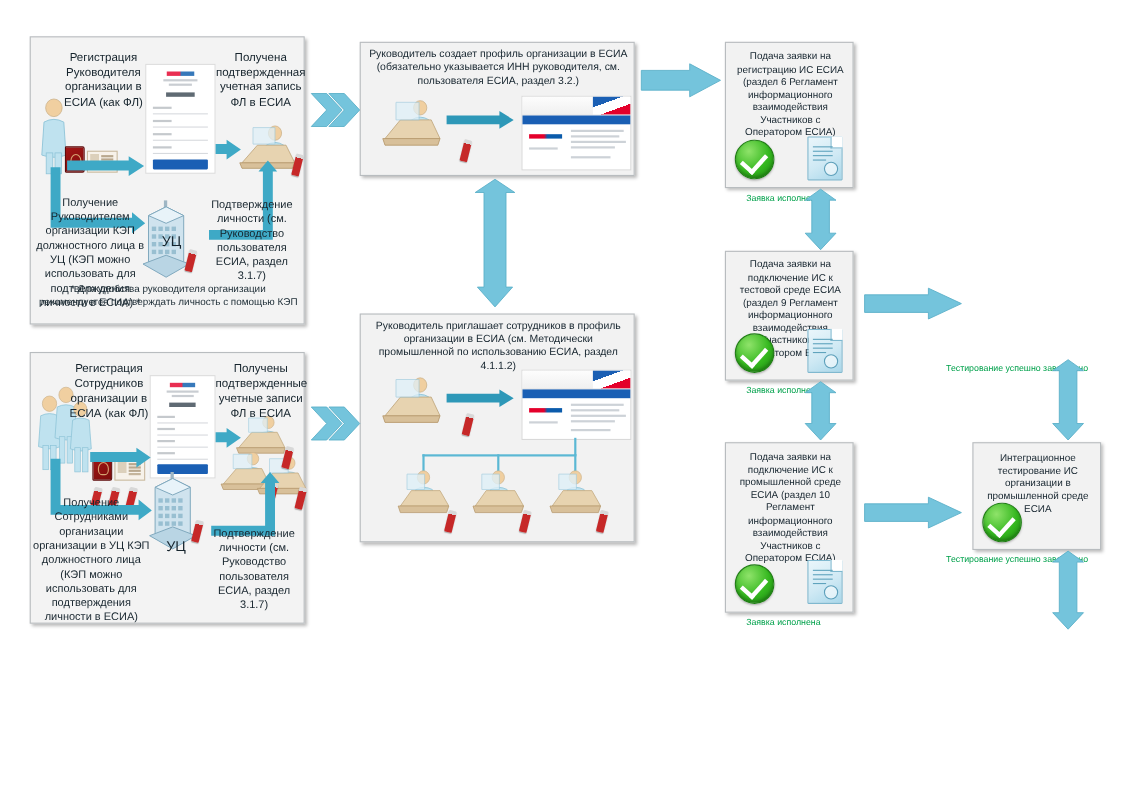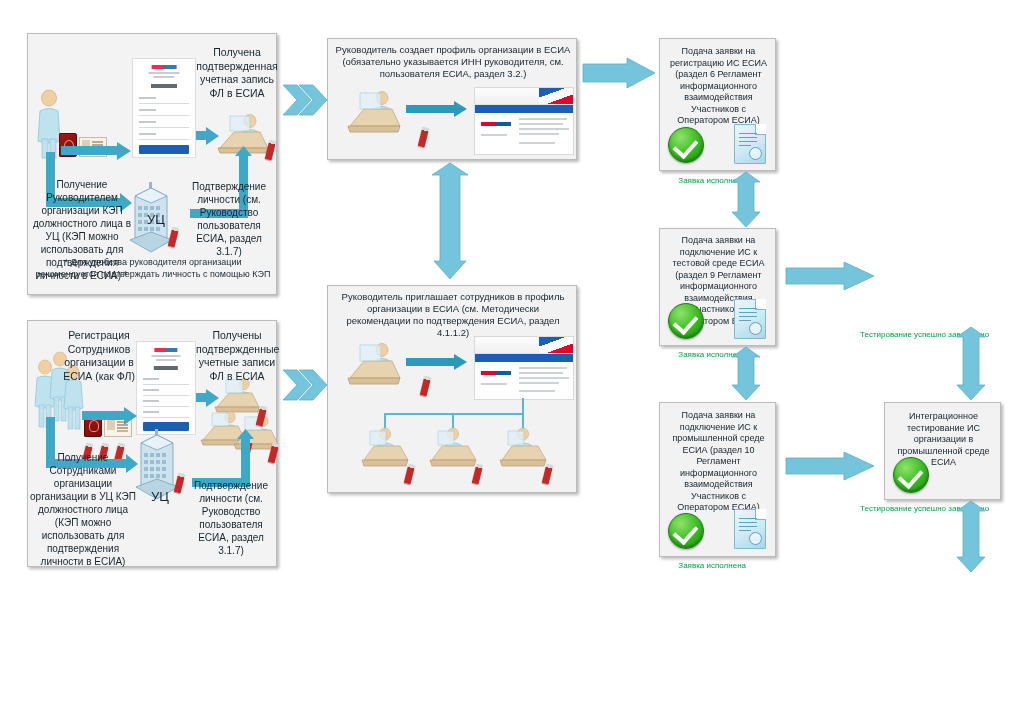"Регистрация Руководителя организации в" div.lbl { html: none -> <div>Регистрация Руководителя организации в ЕСИА (как ФЛ)</div> }
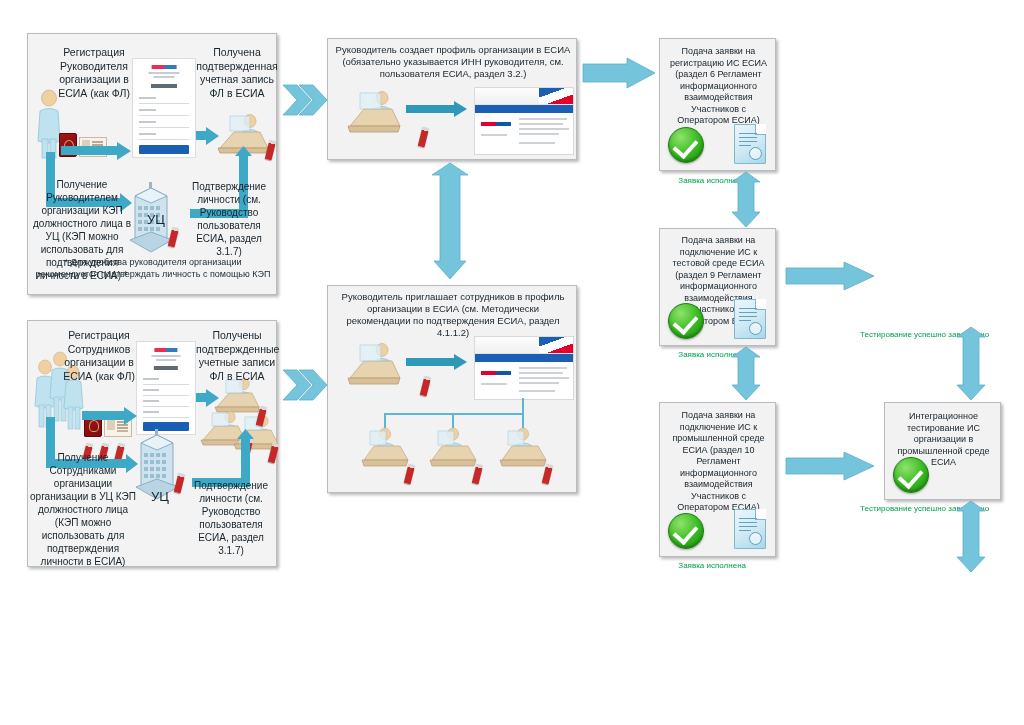"Руководитель приглашает сотрудников в" div.boxtext { text: рекомендации по подтверждения -> промышленной по использованию }
